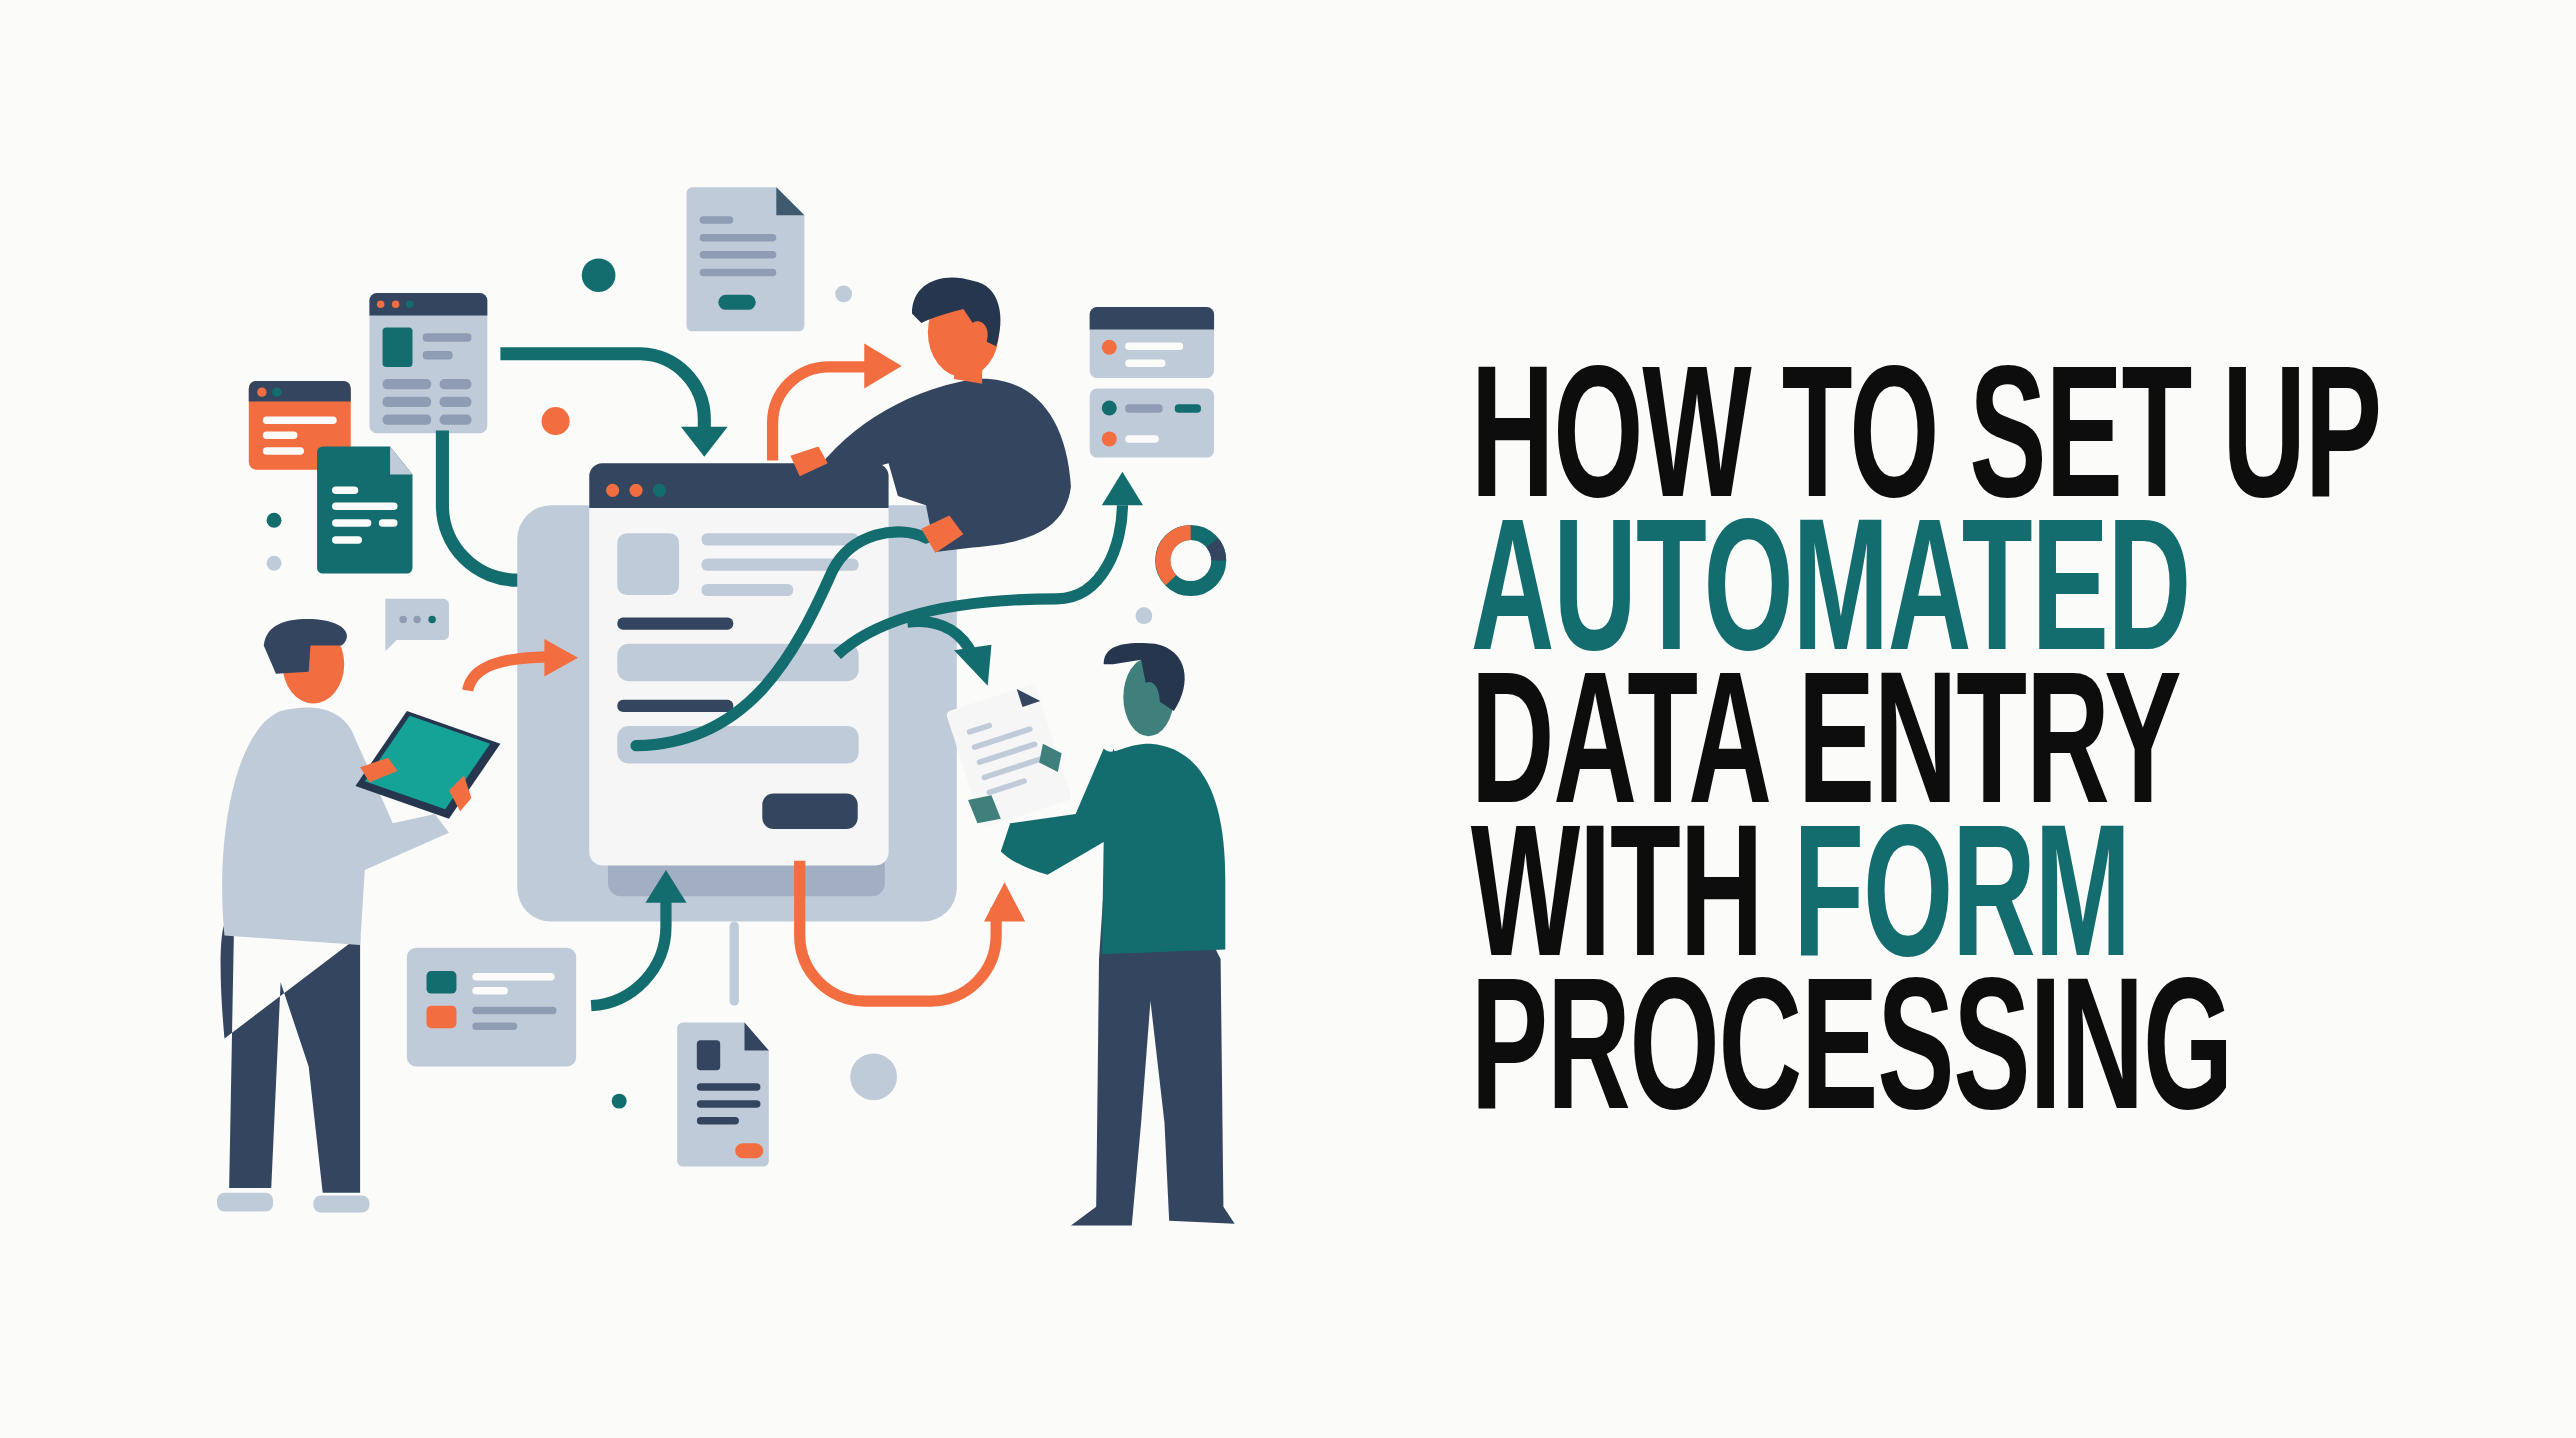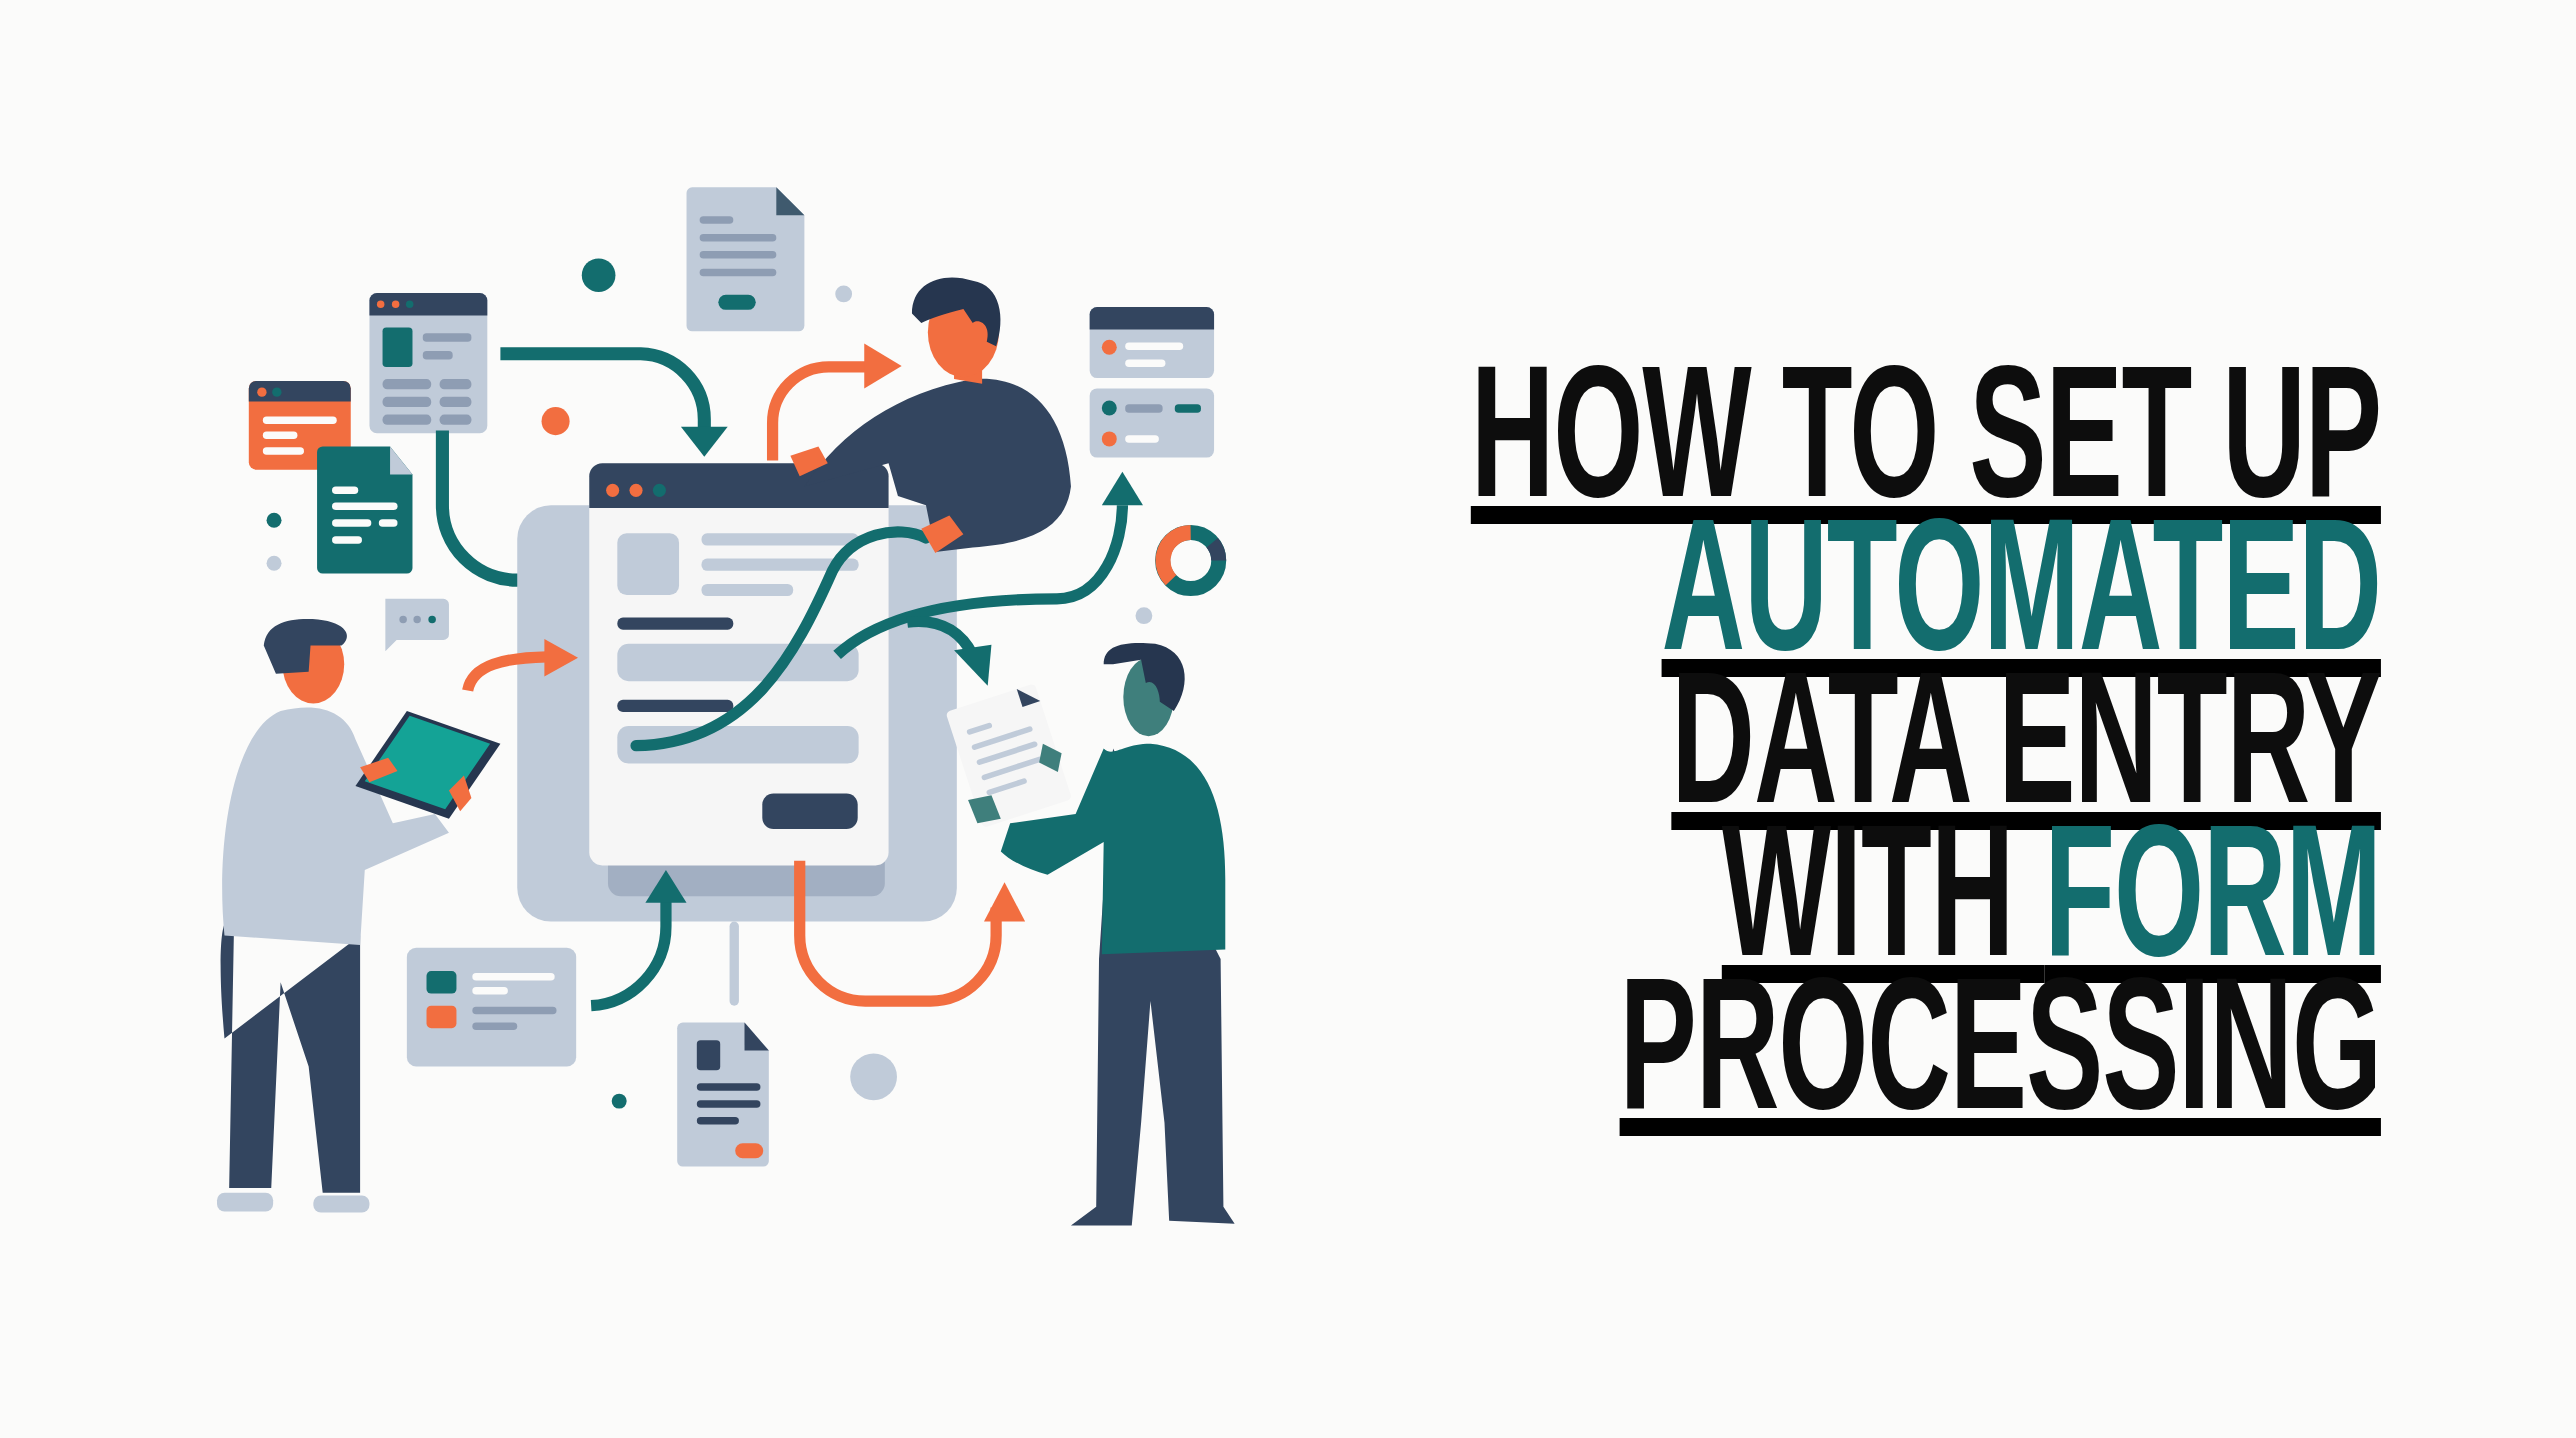"HOW TO SET UP" #title-block { text-align: right -> left; text-decoration: underline -> none }
